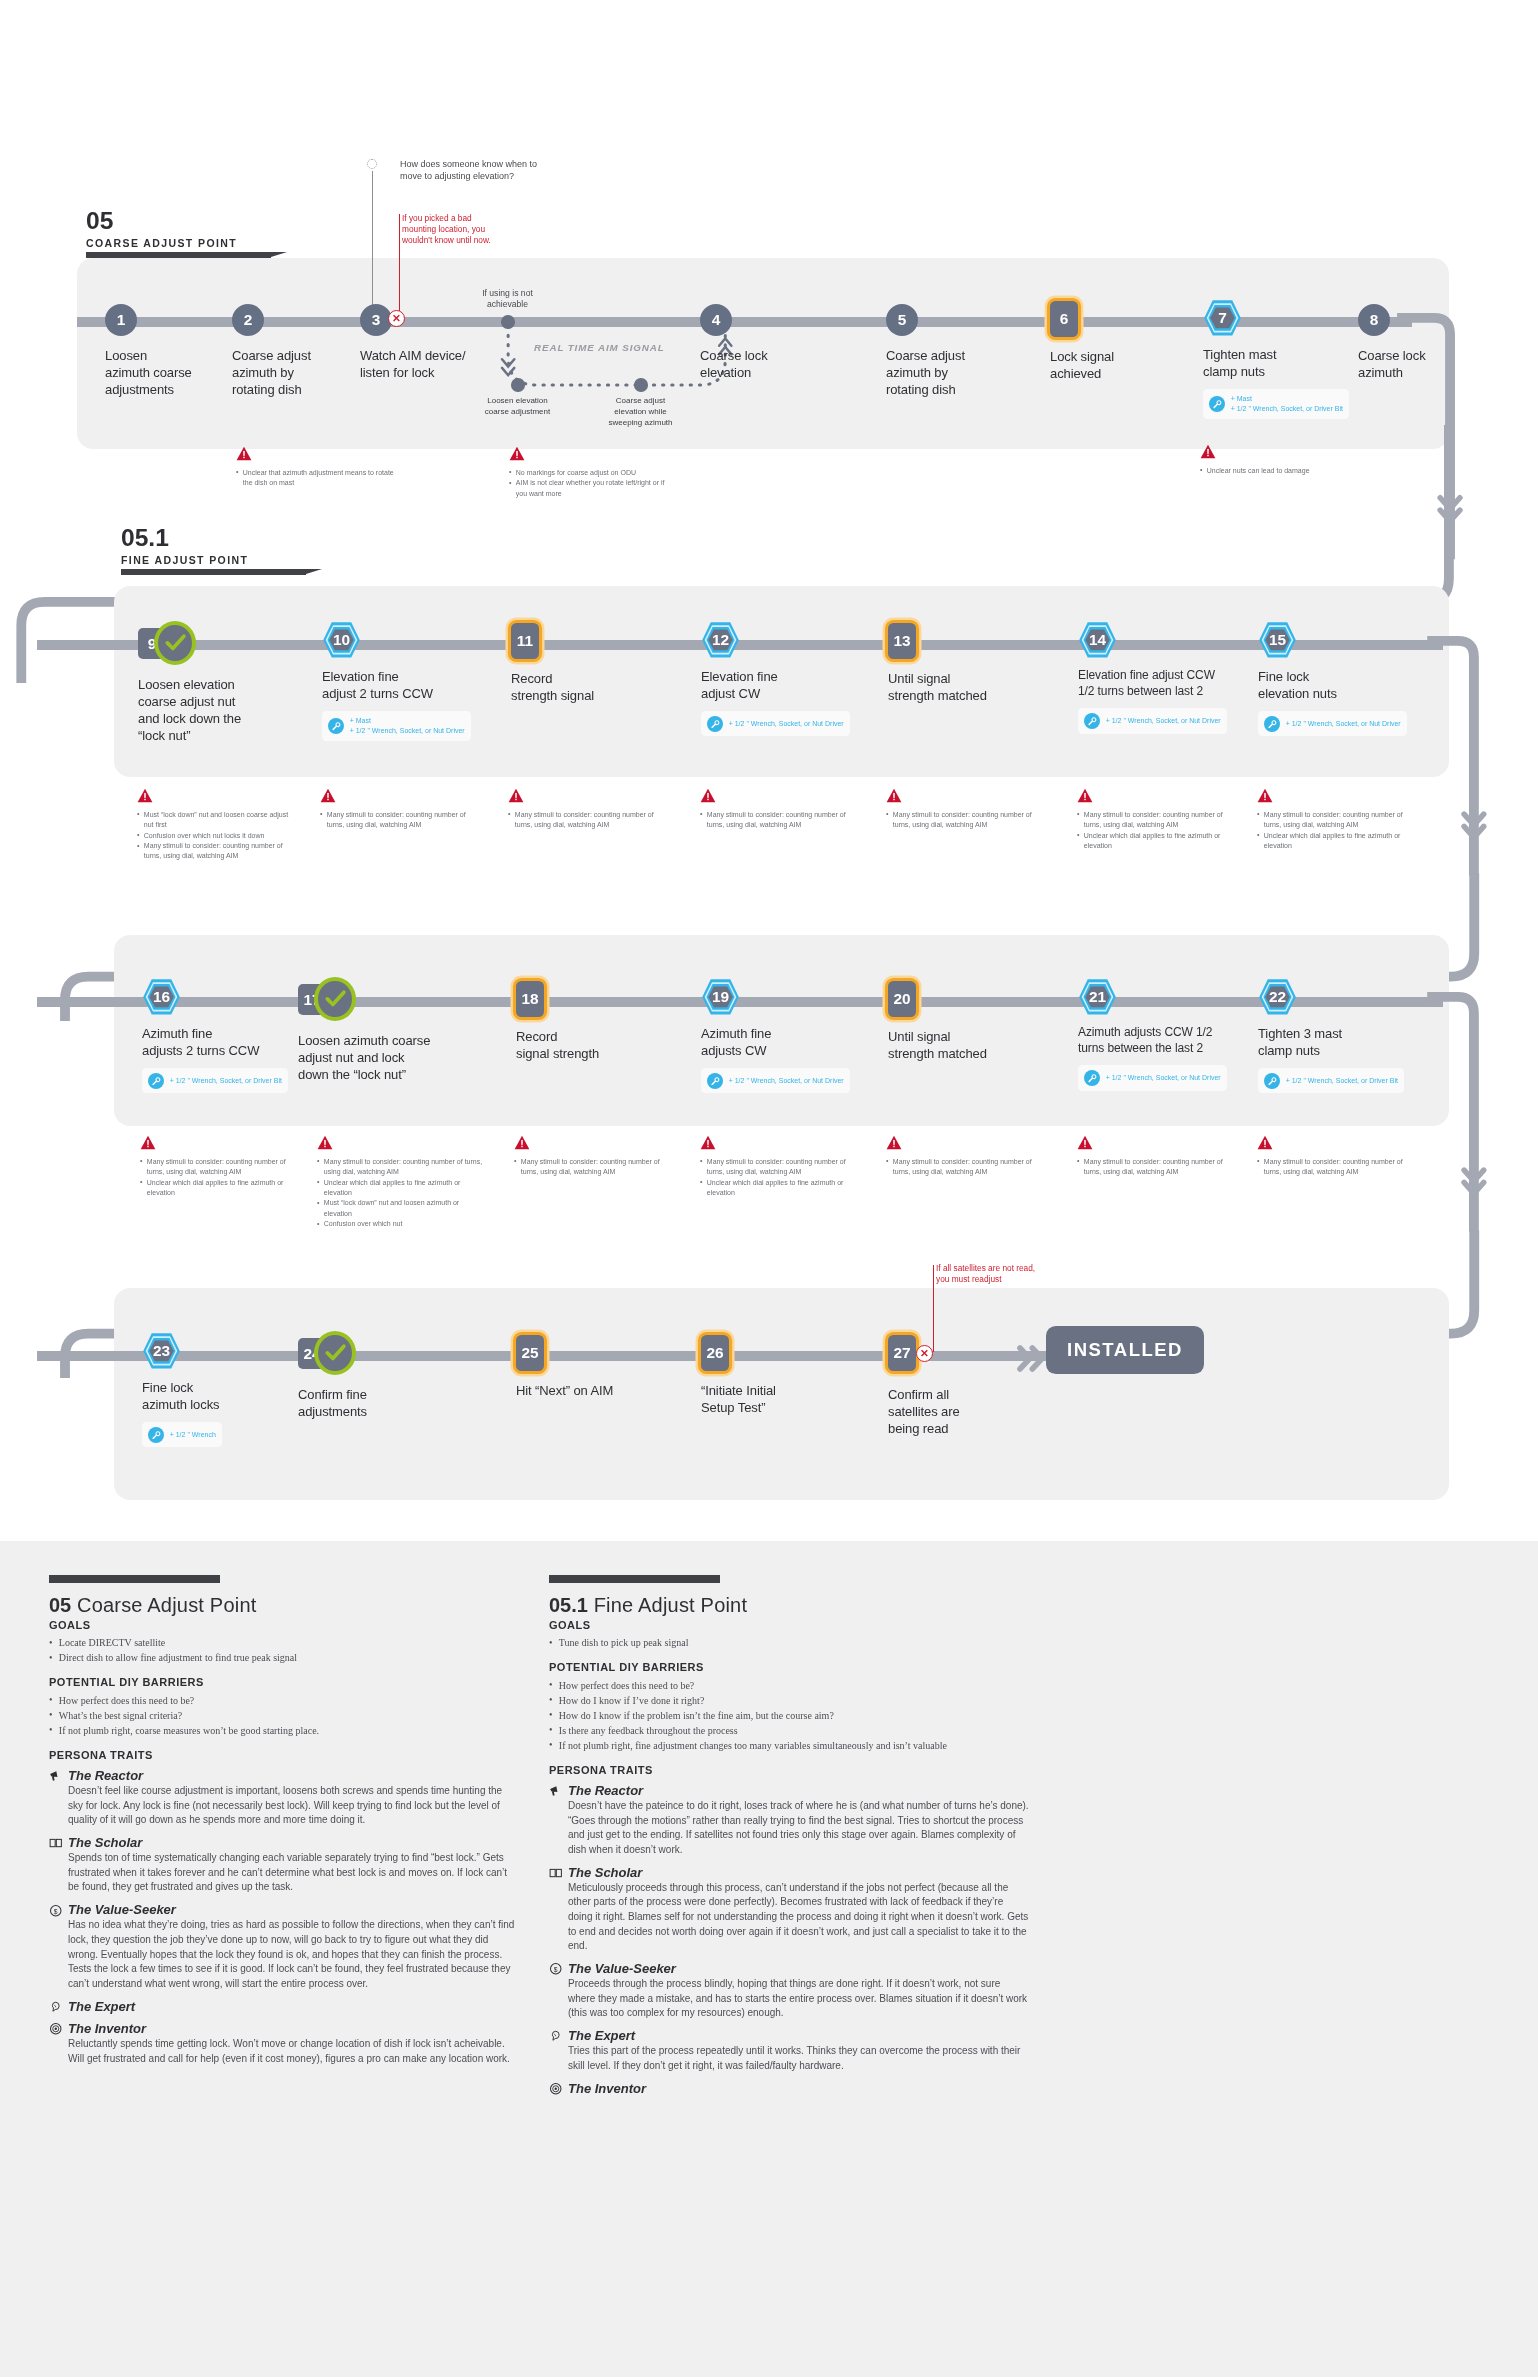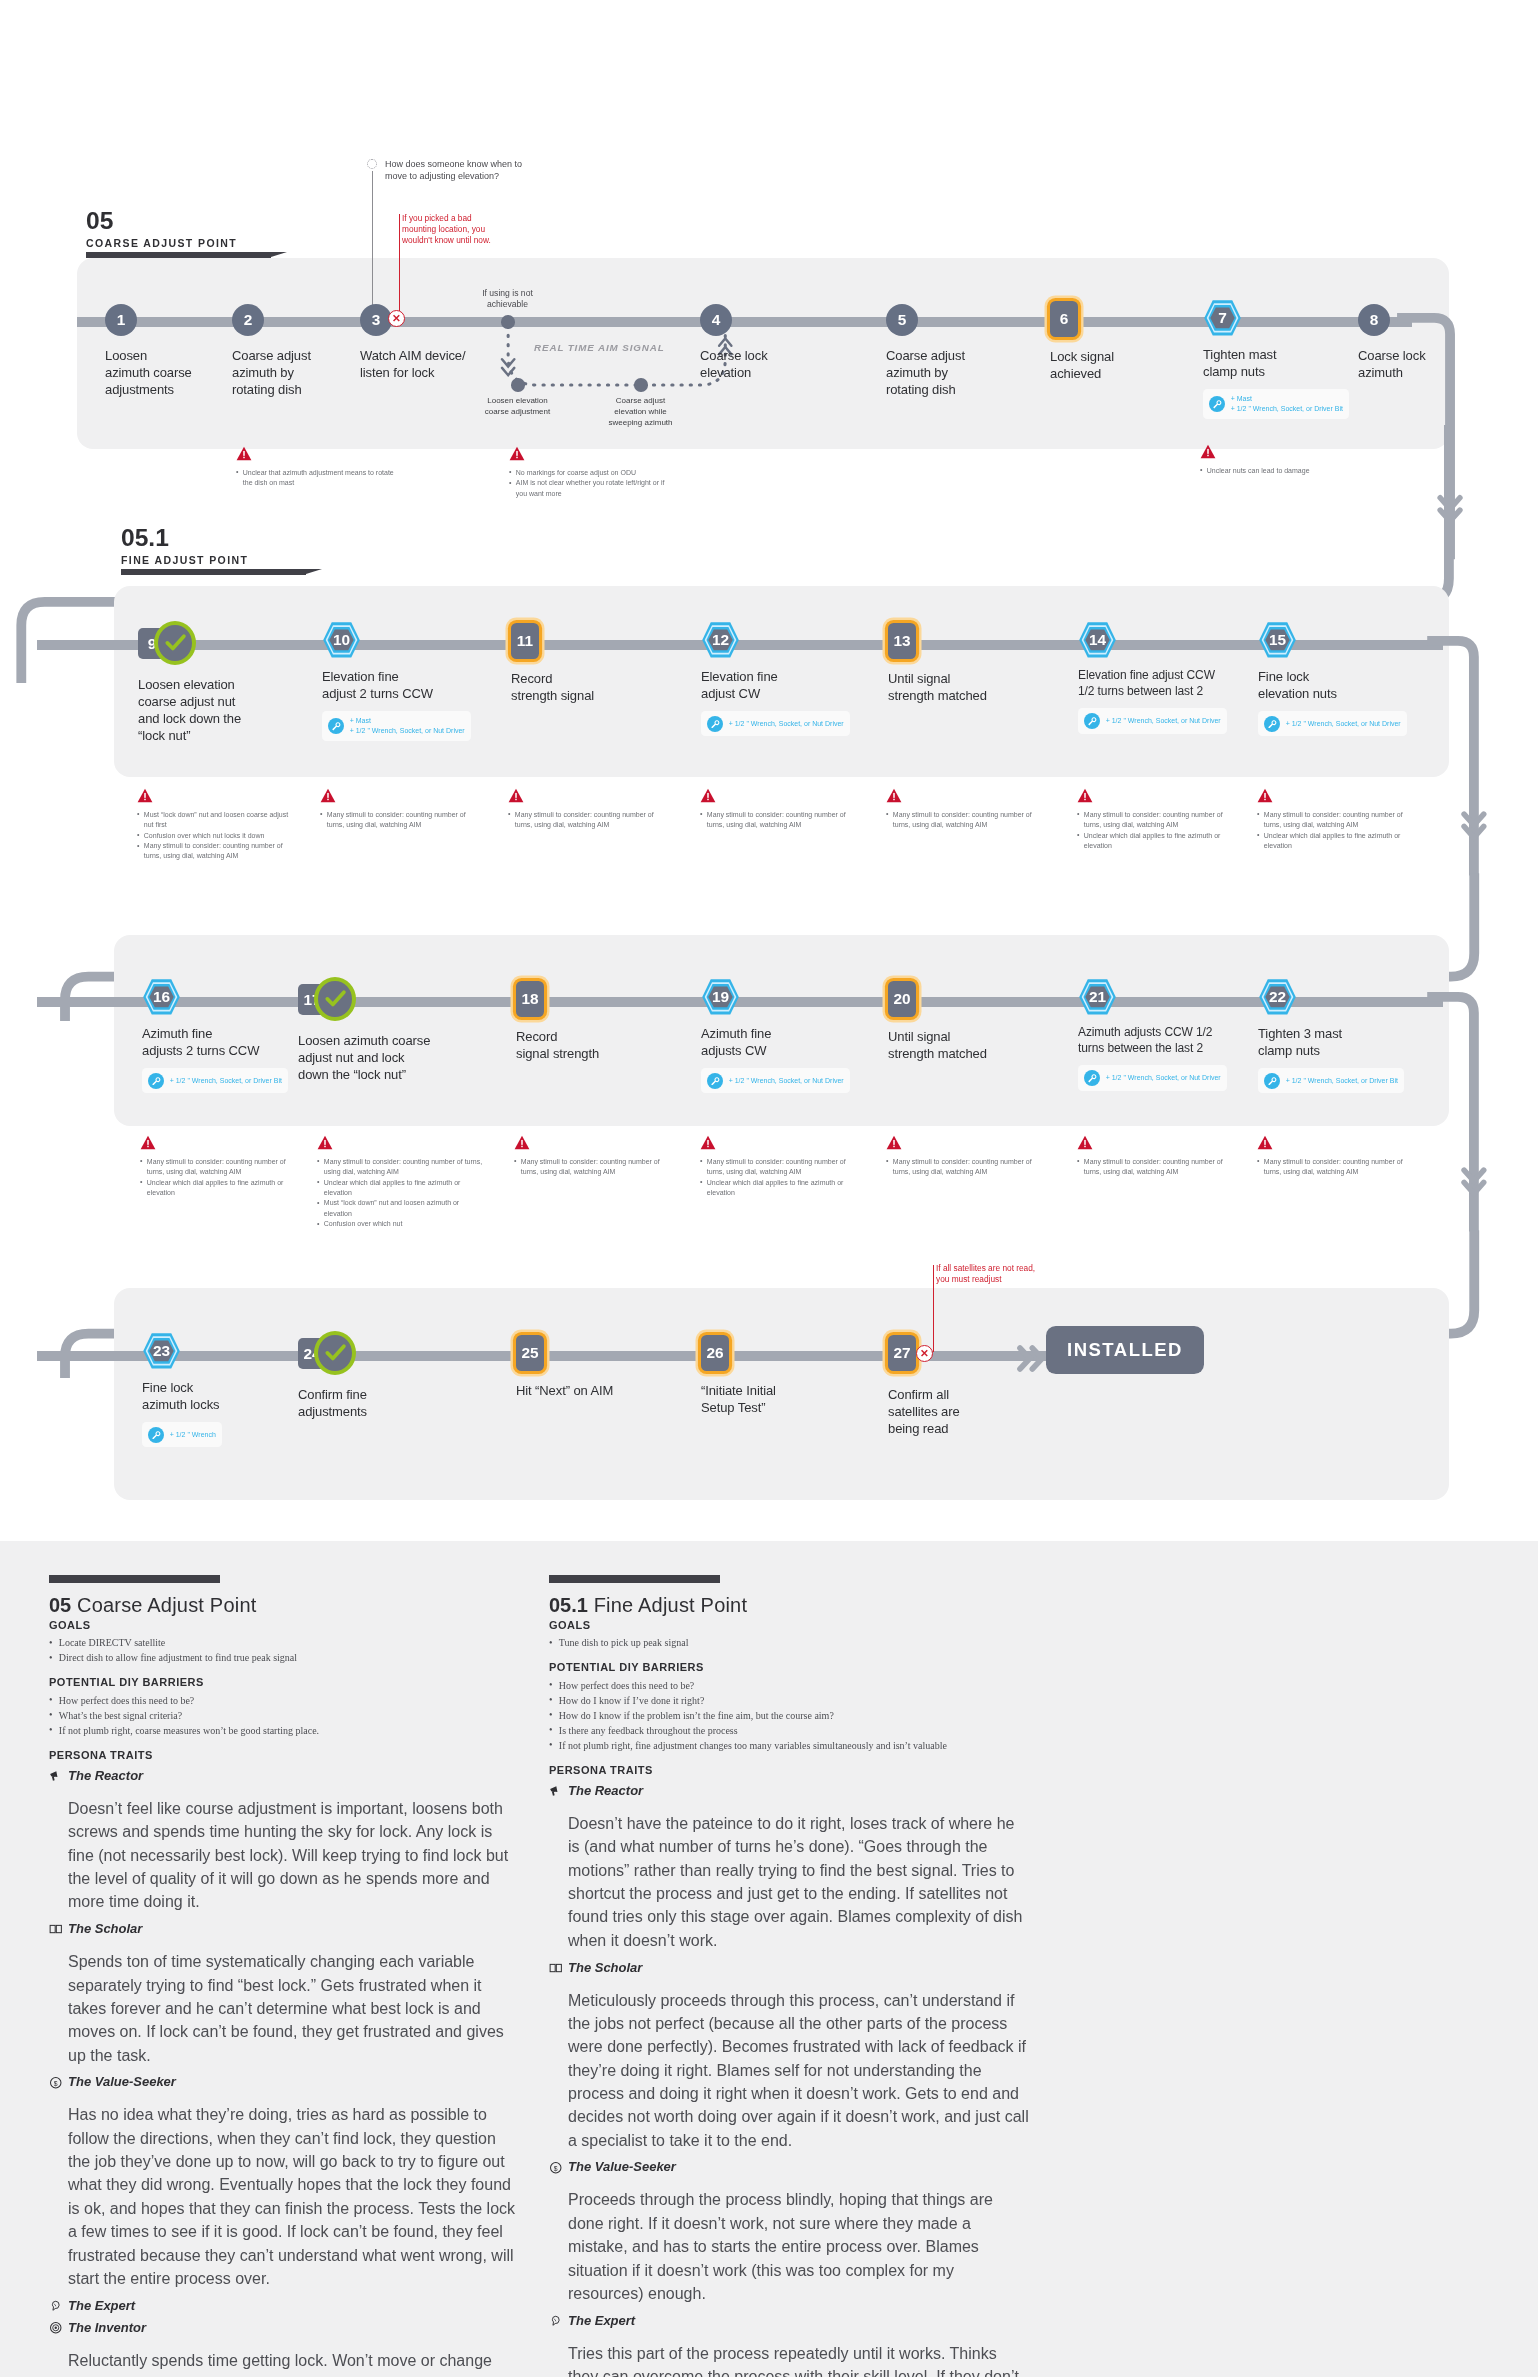"How does someone know when" .anno.grey { margin-left: none -> 15px }
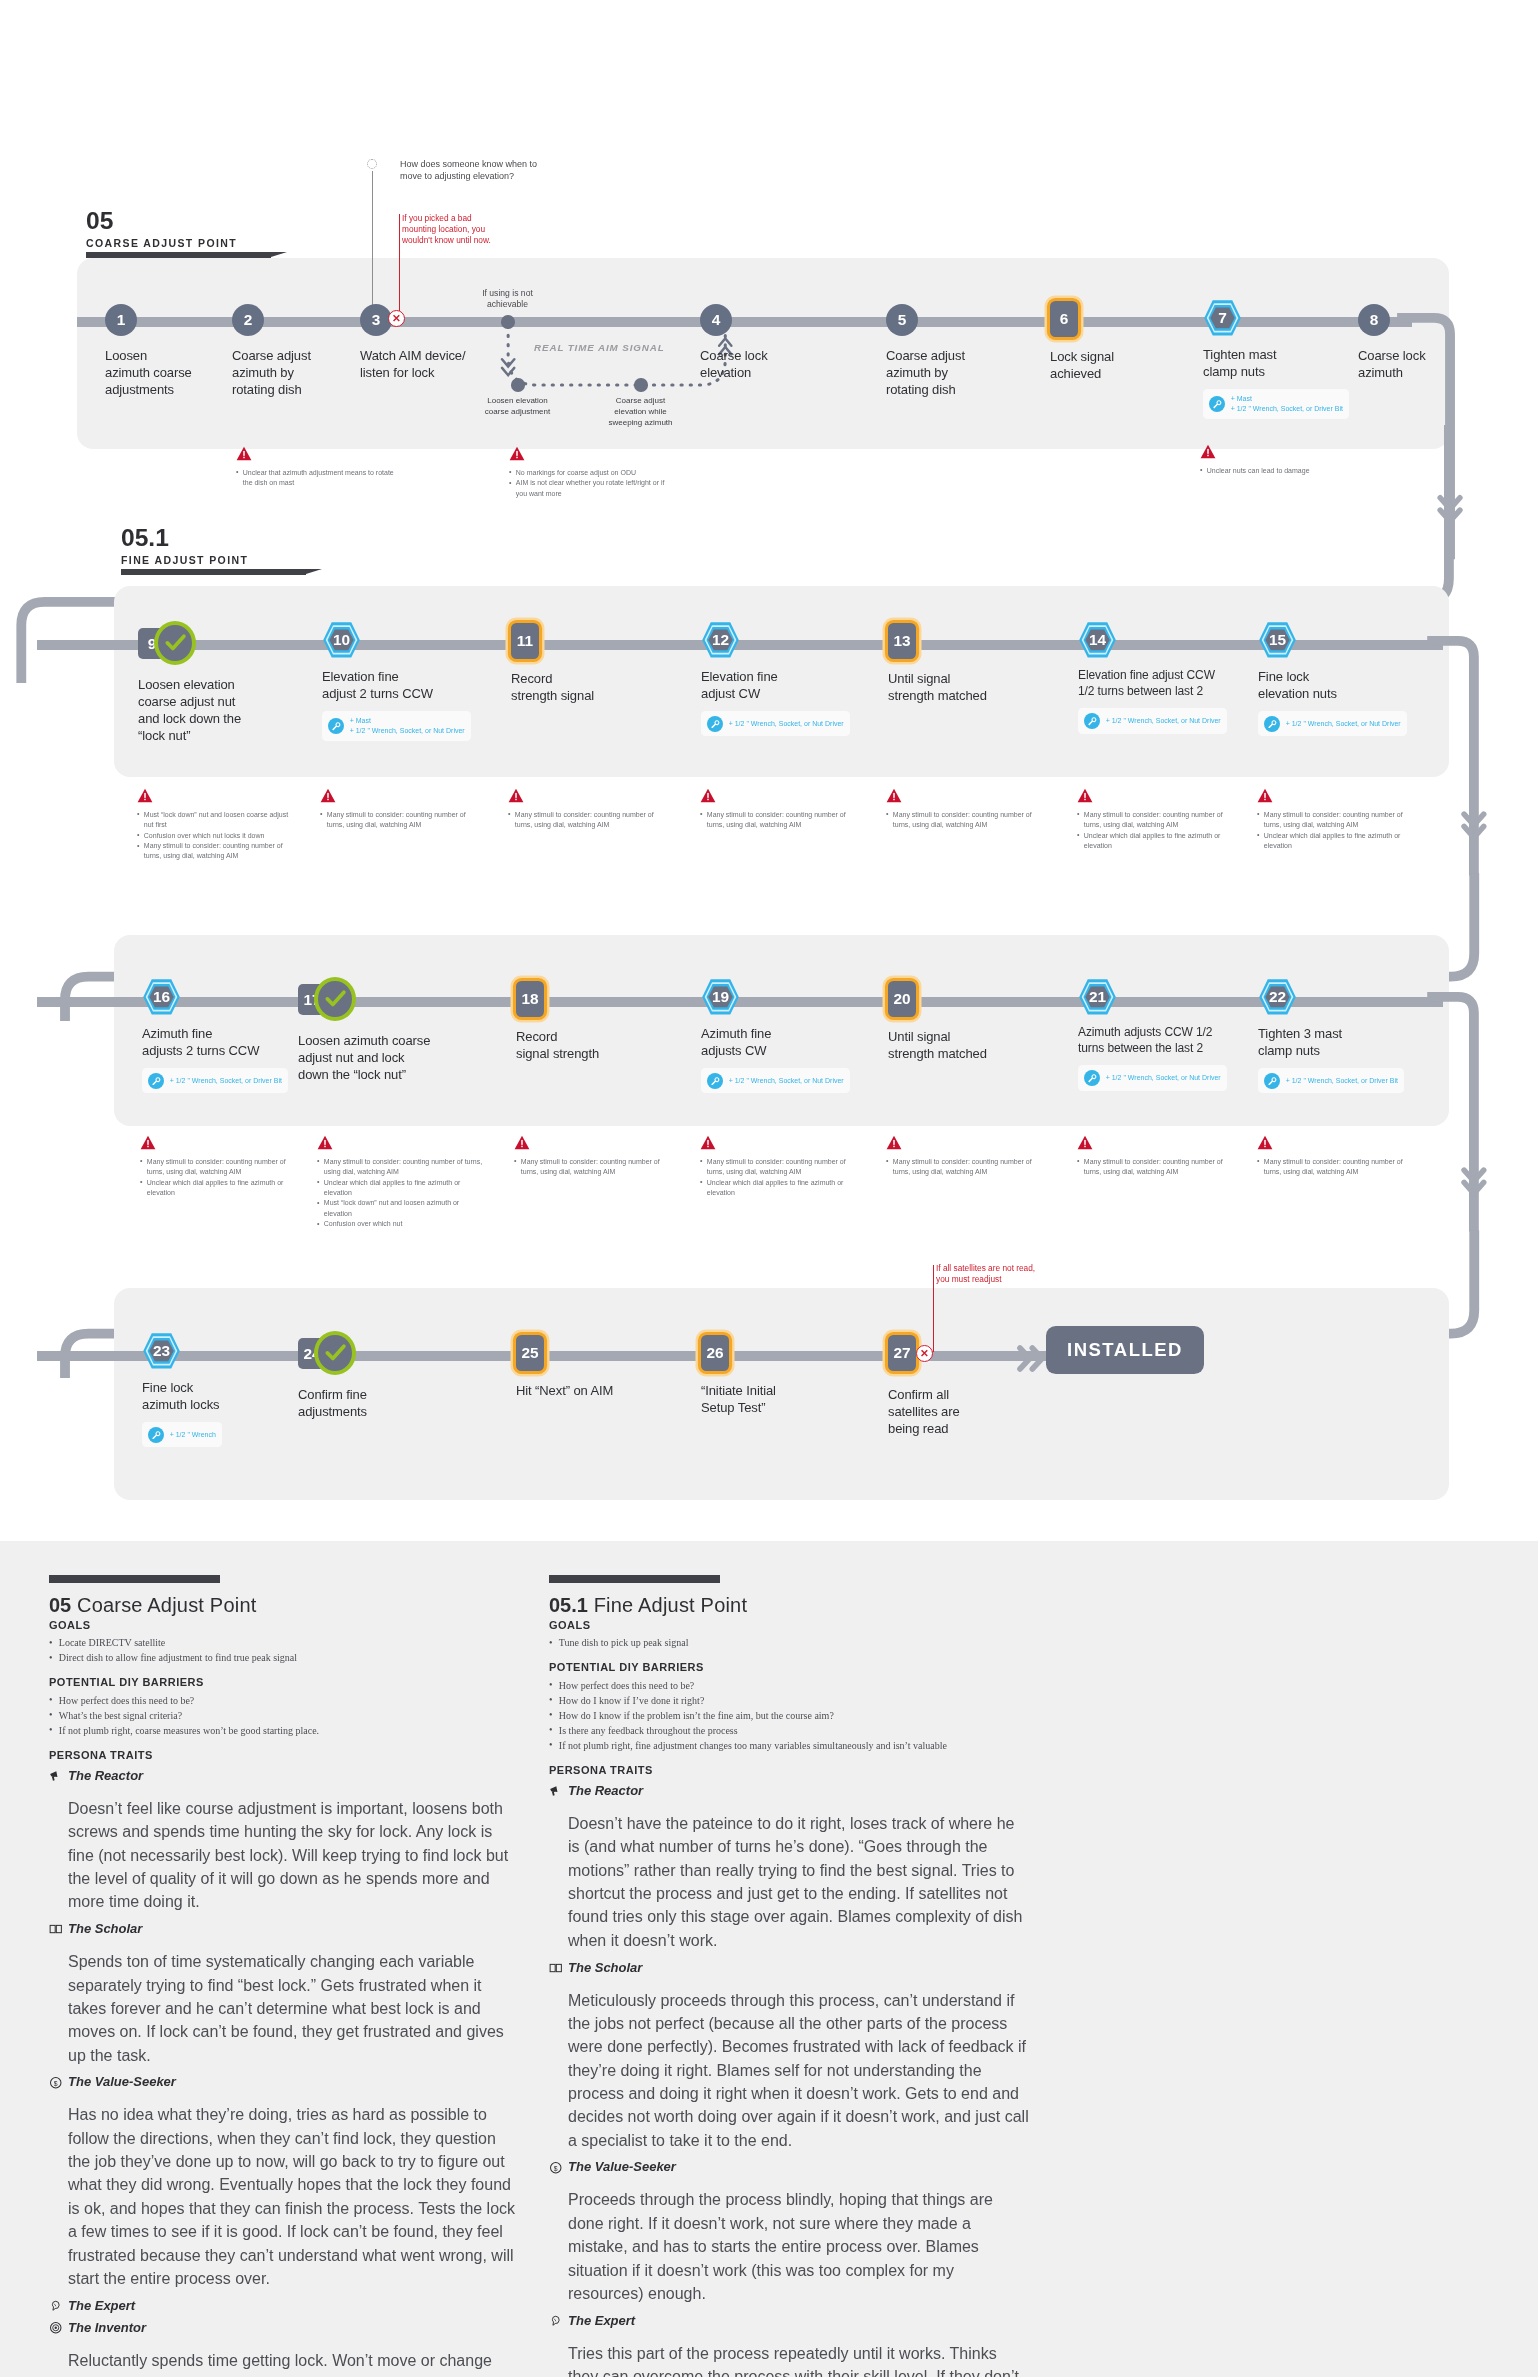"Doesn’t feel like course adjustment" .persona-body { font-size: 16px -> 10px; margin-top: 14px -> 1px }
